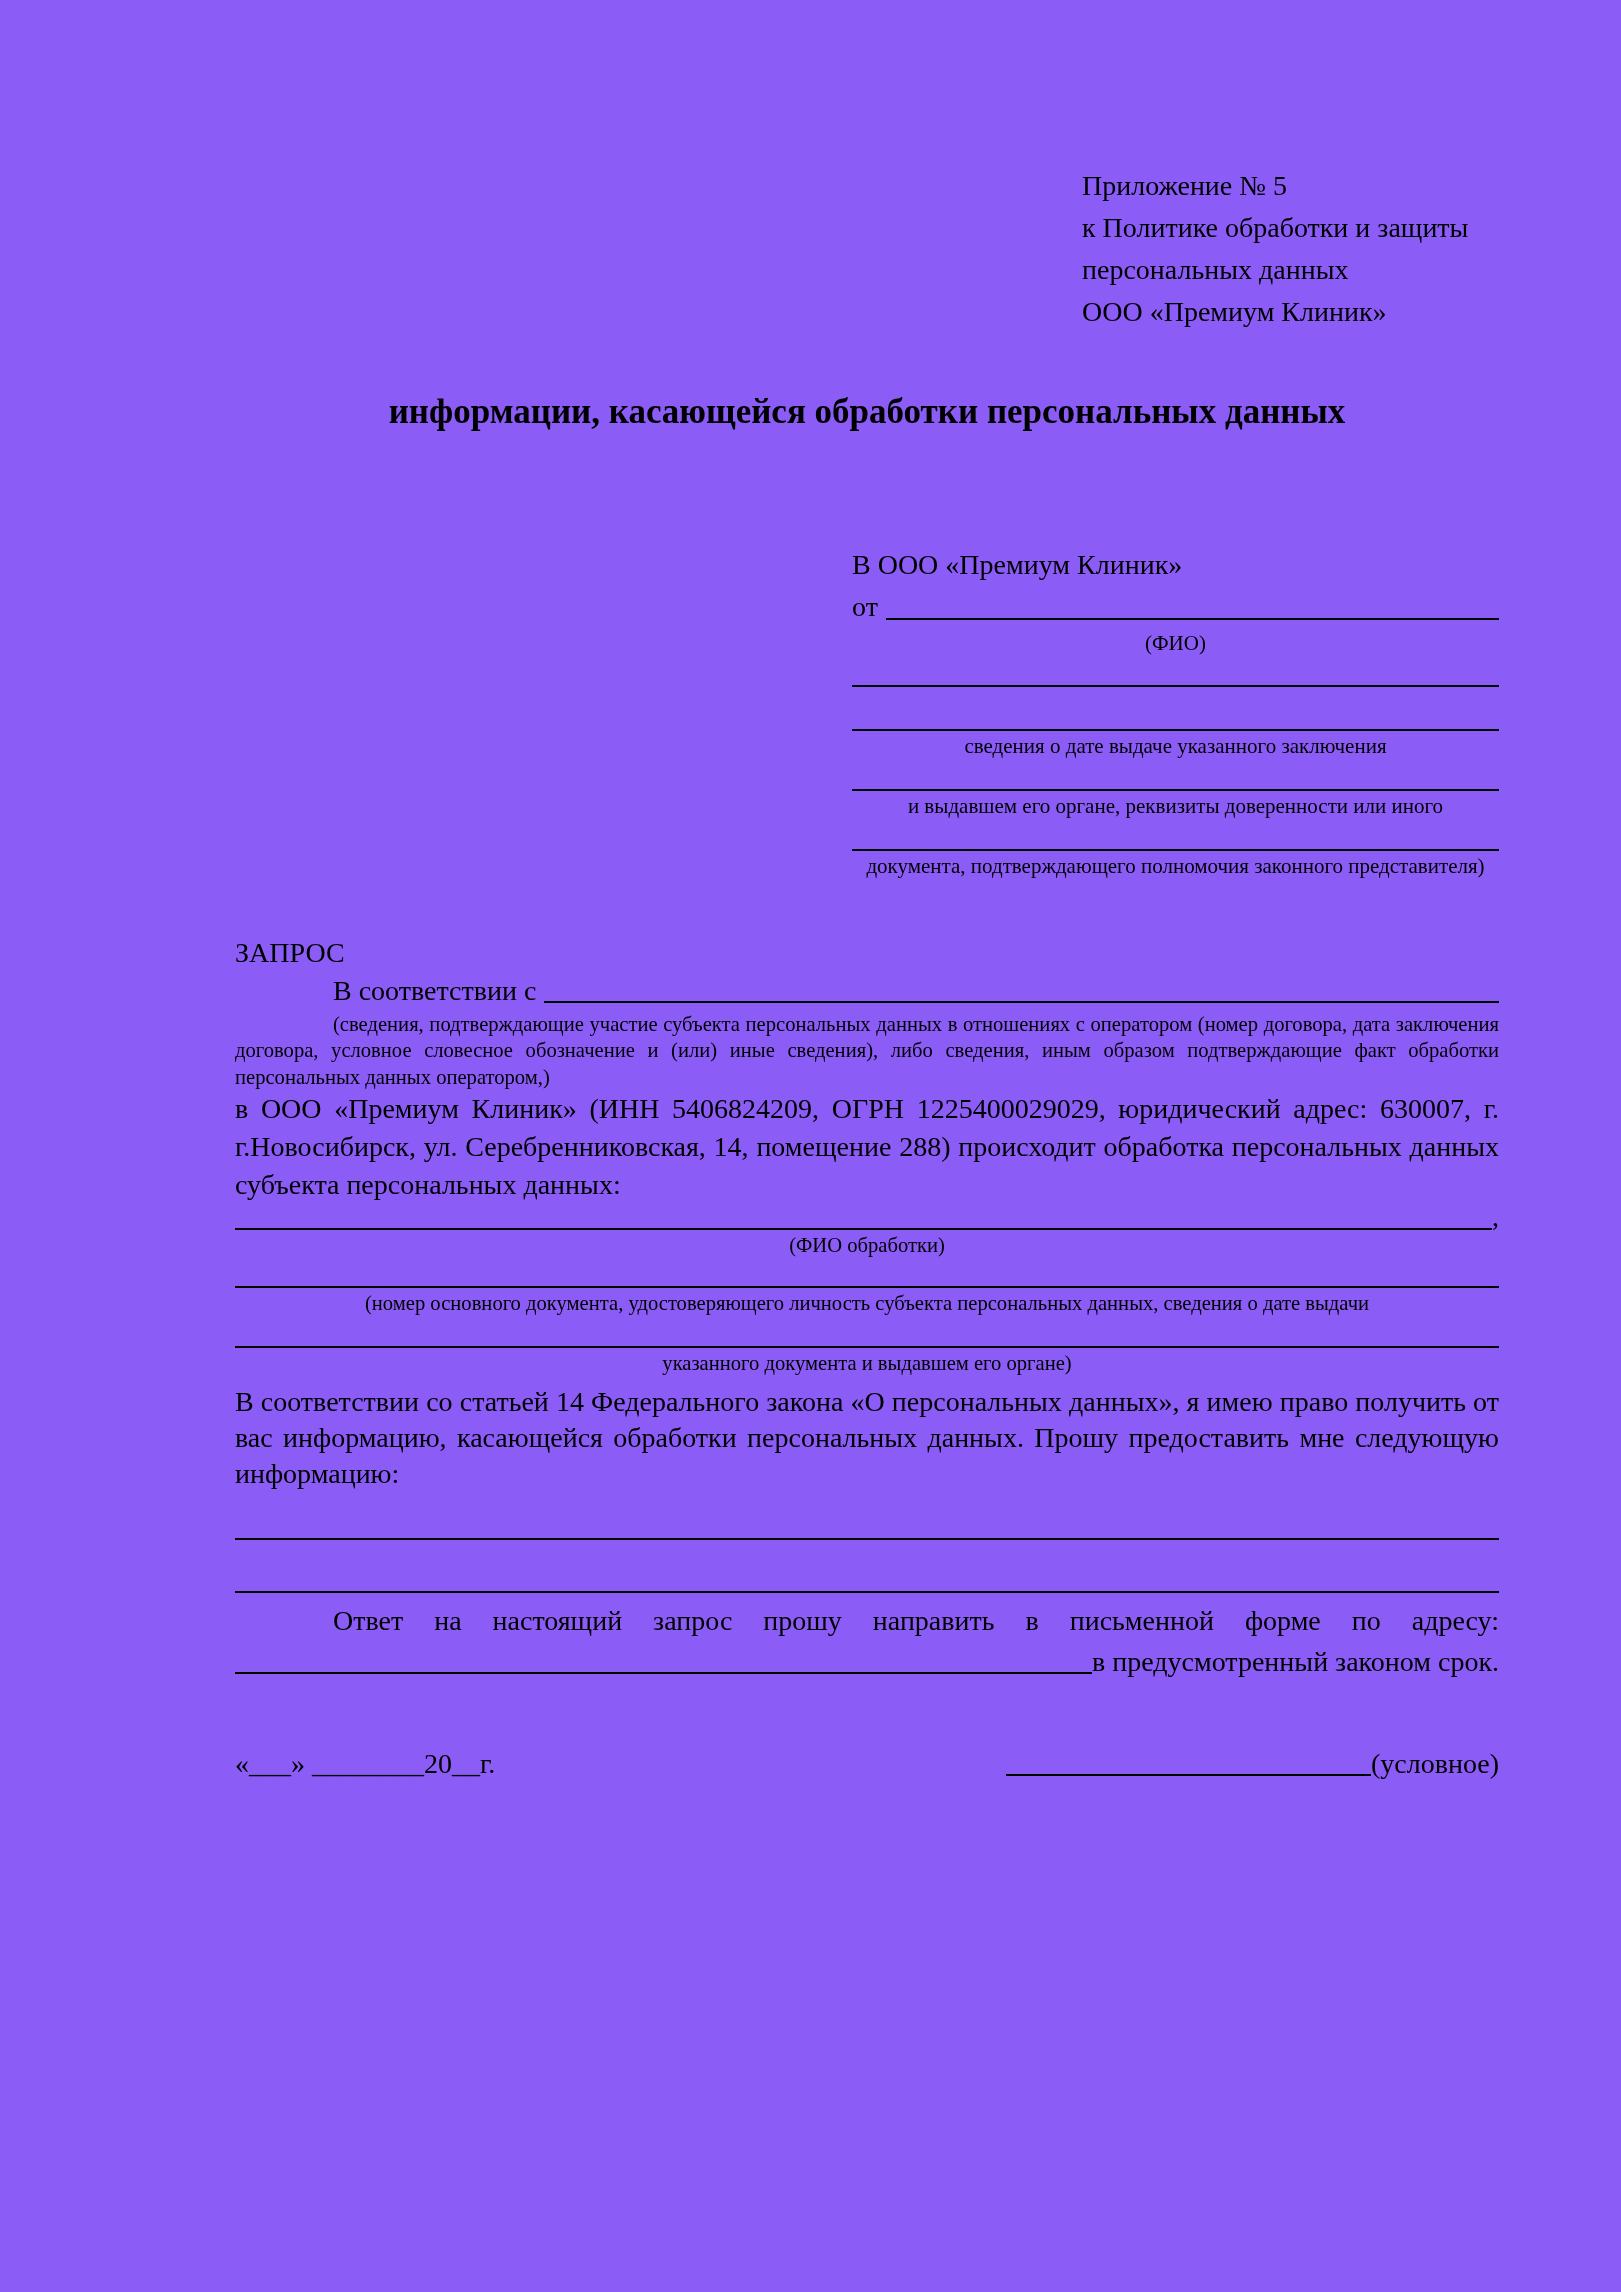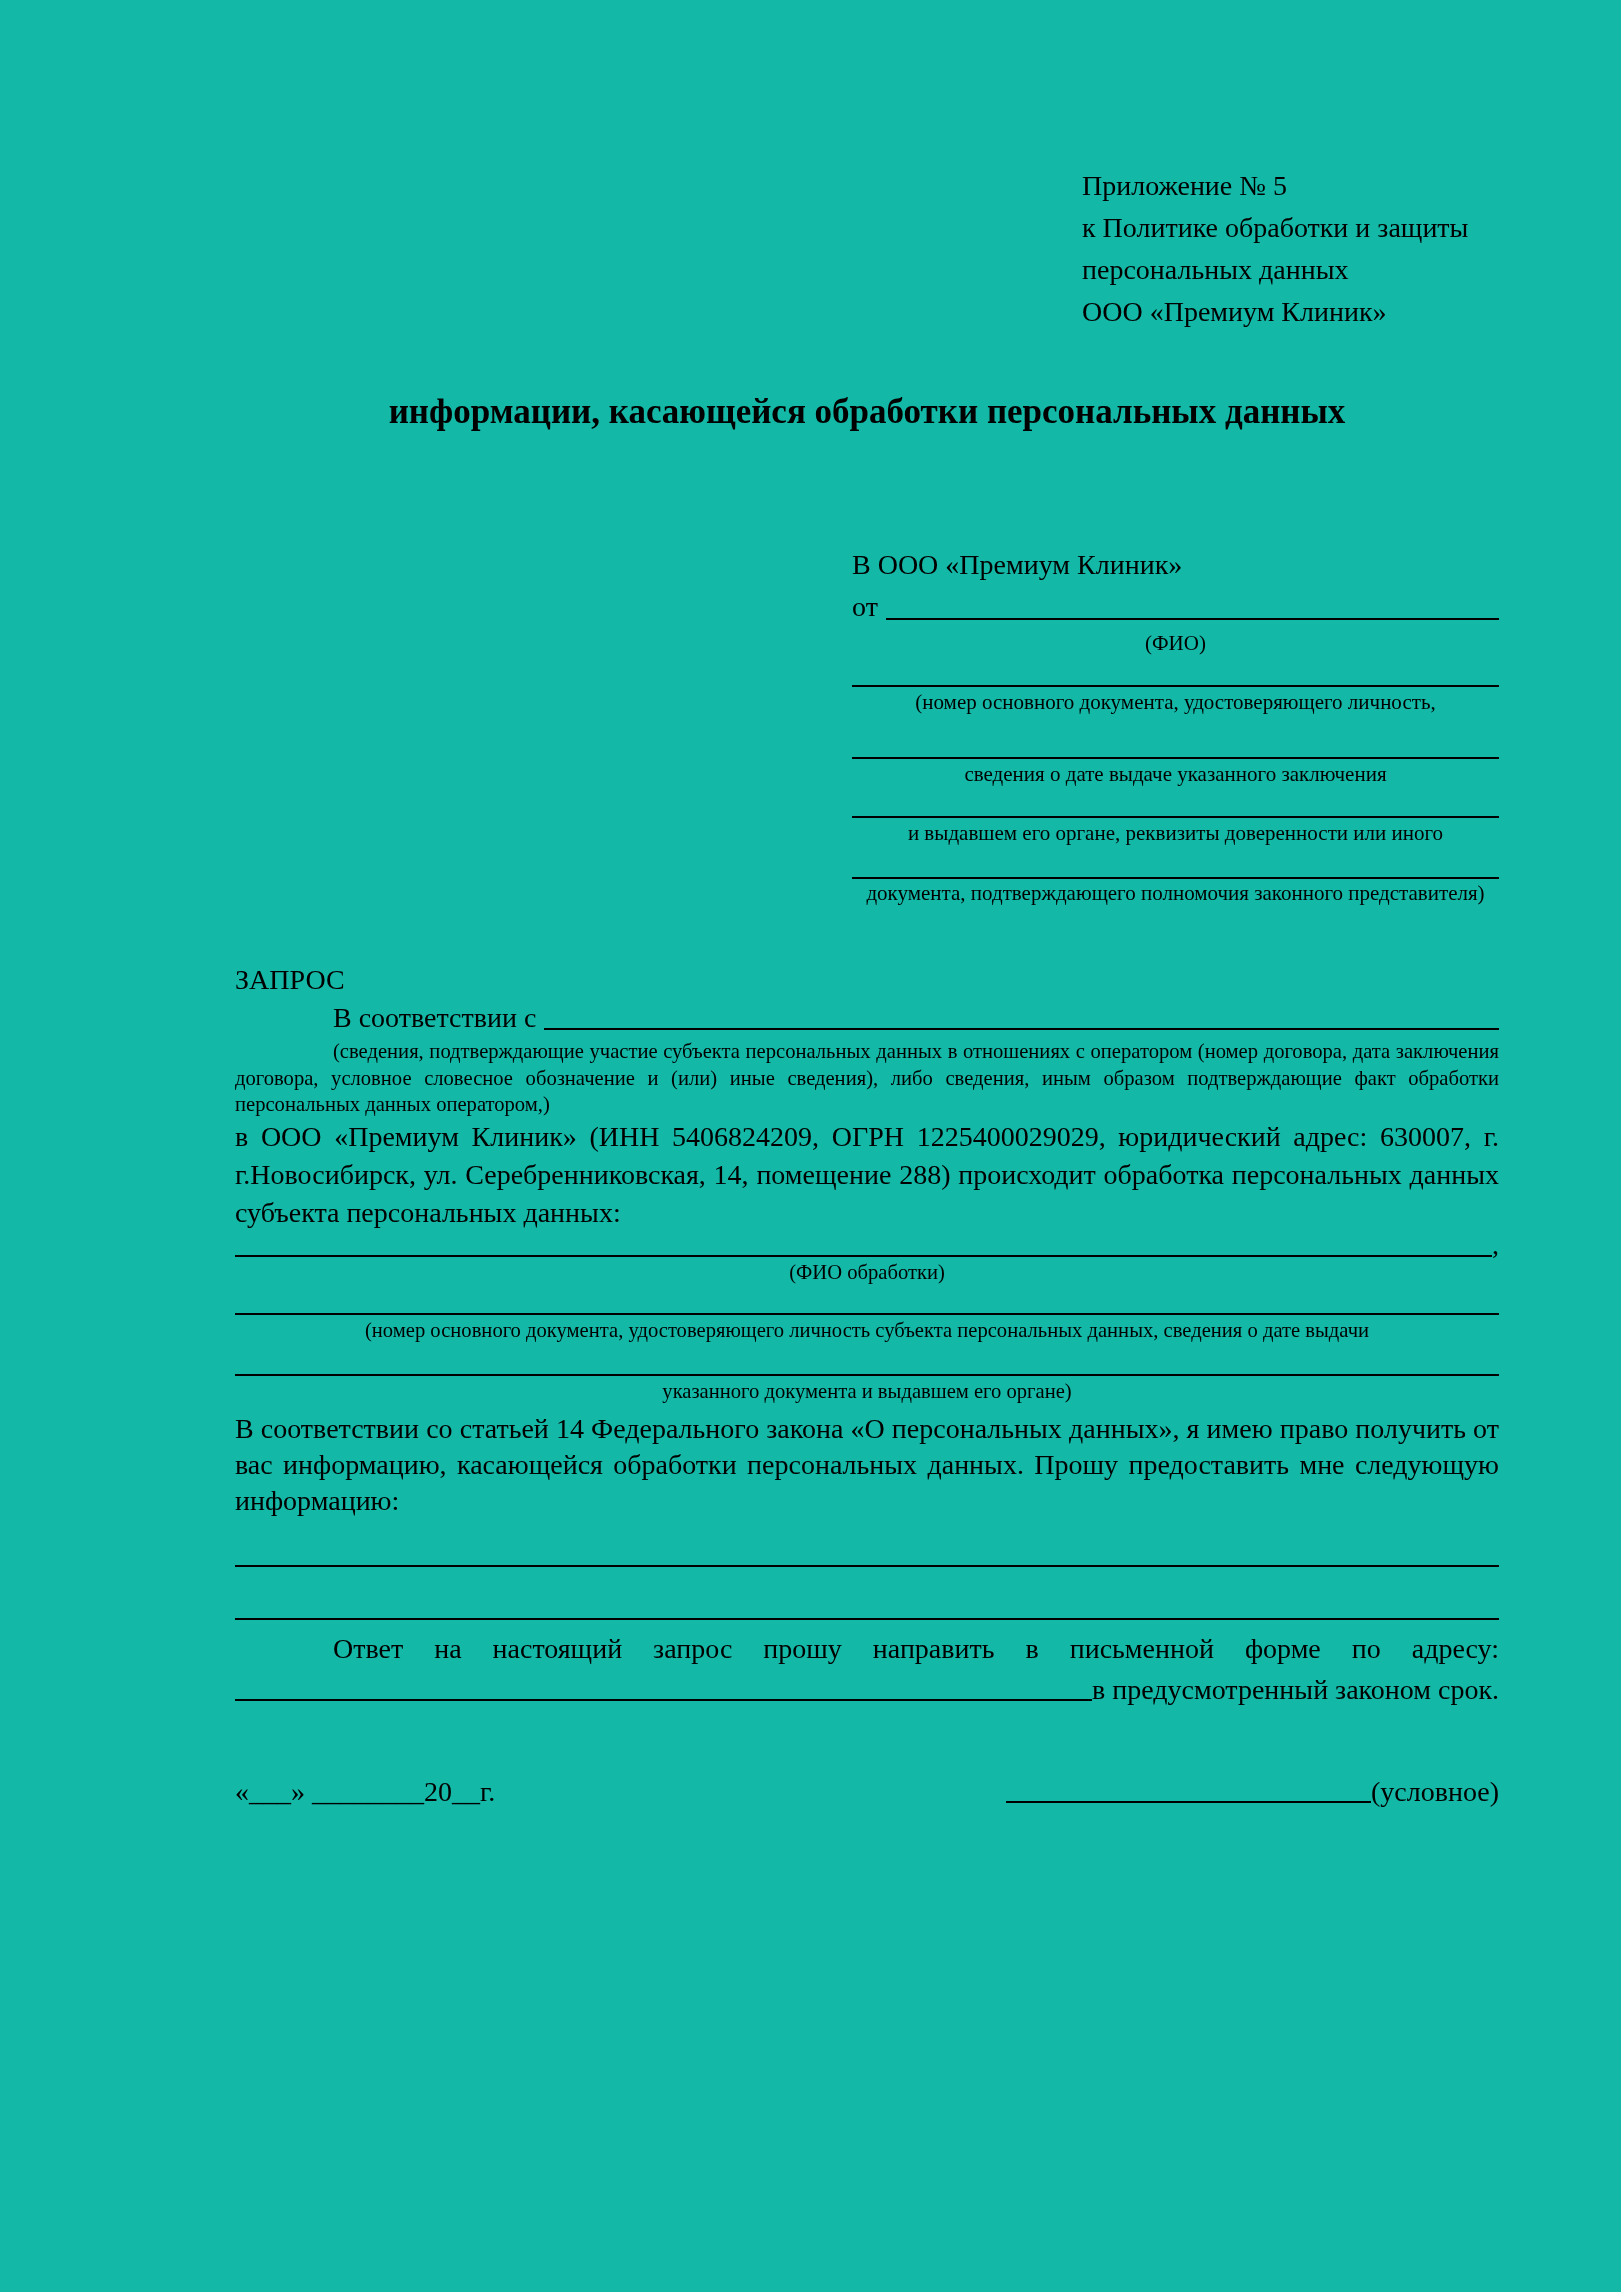"Приложение № 5" .page { background: #14b8a6 -> #8b5cf6 }
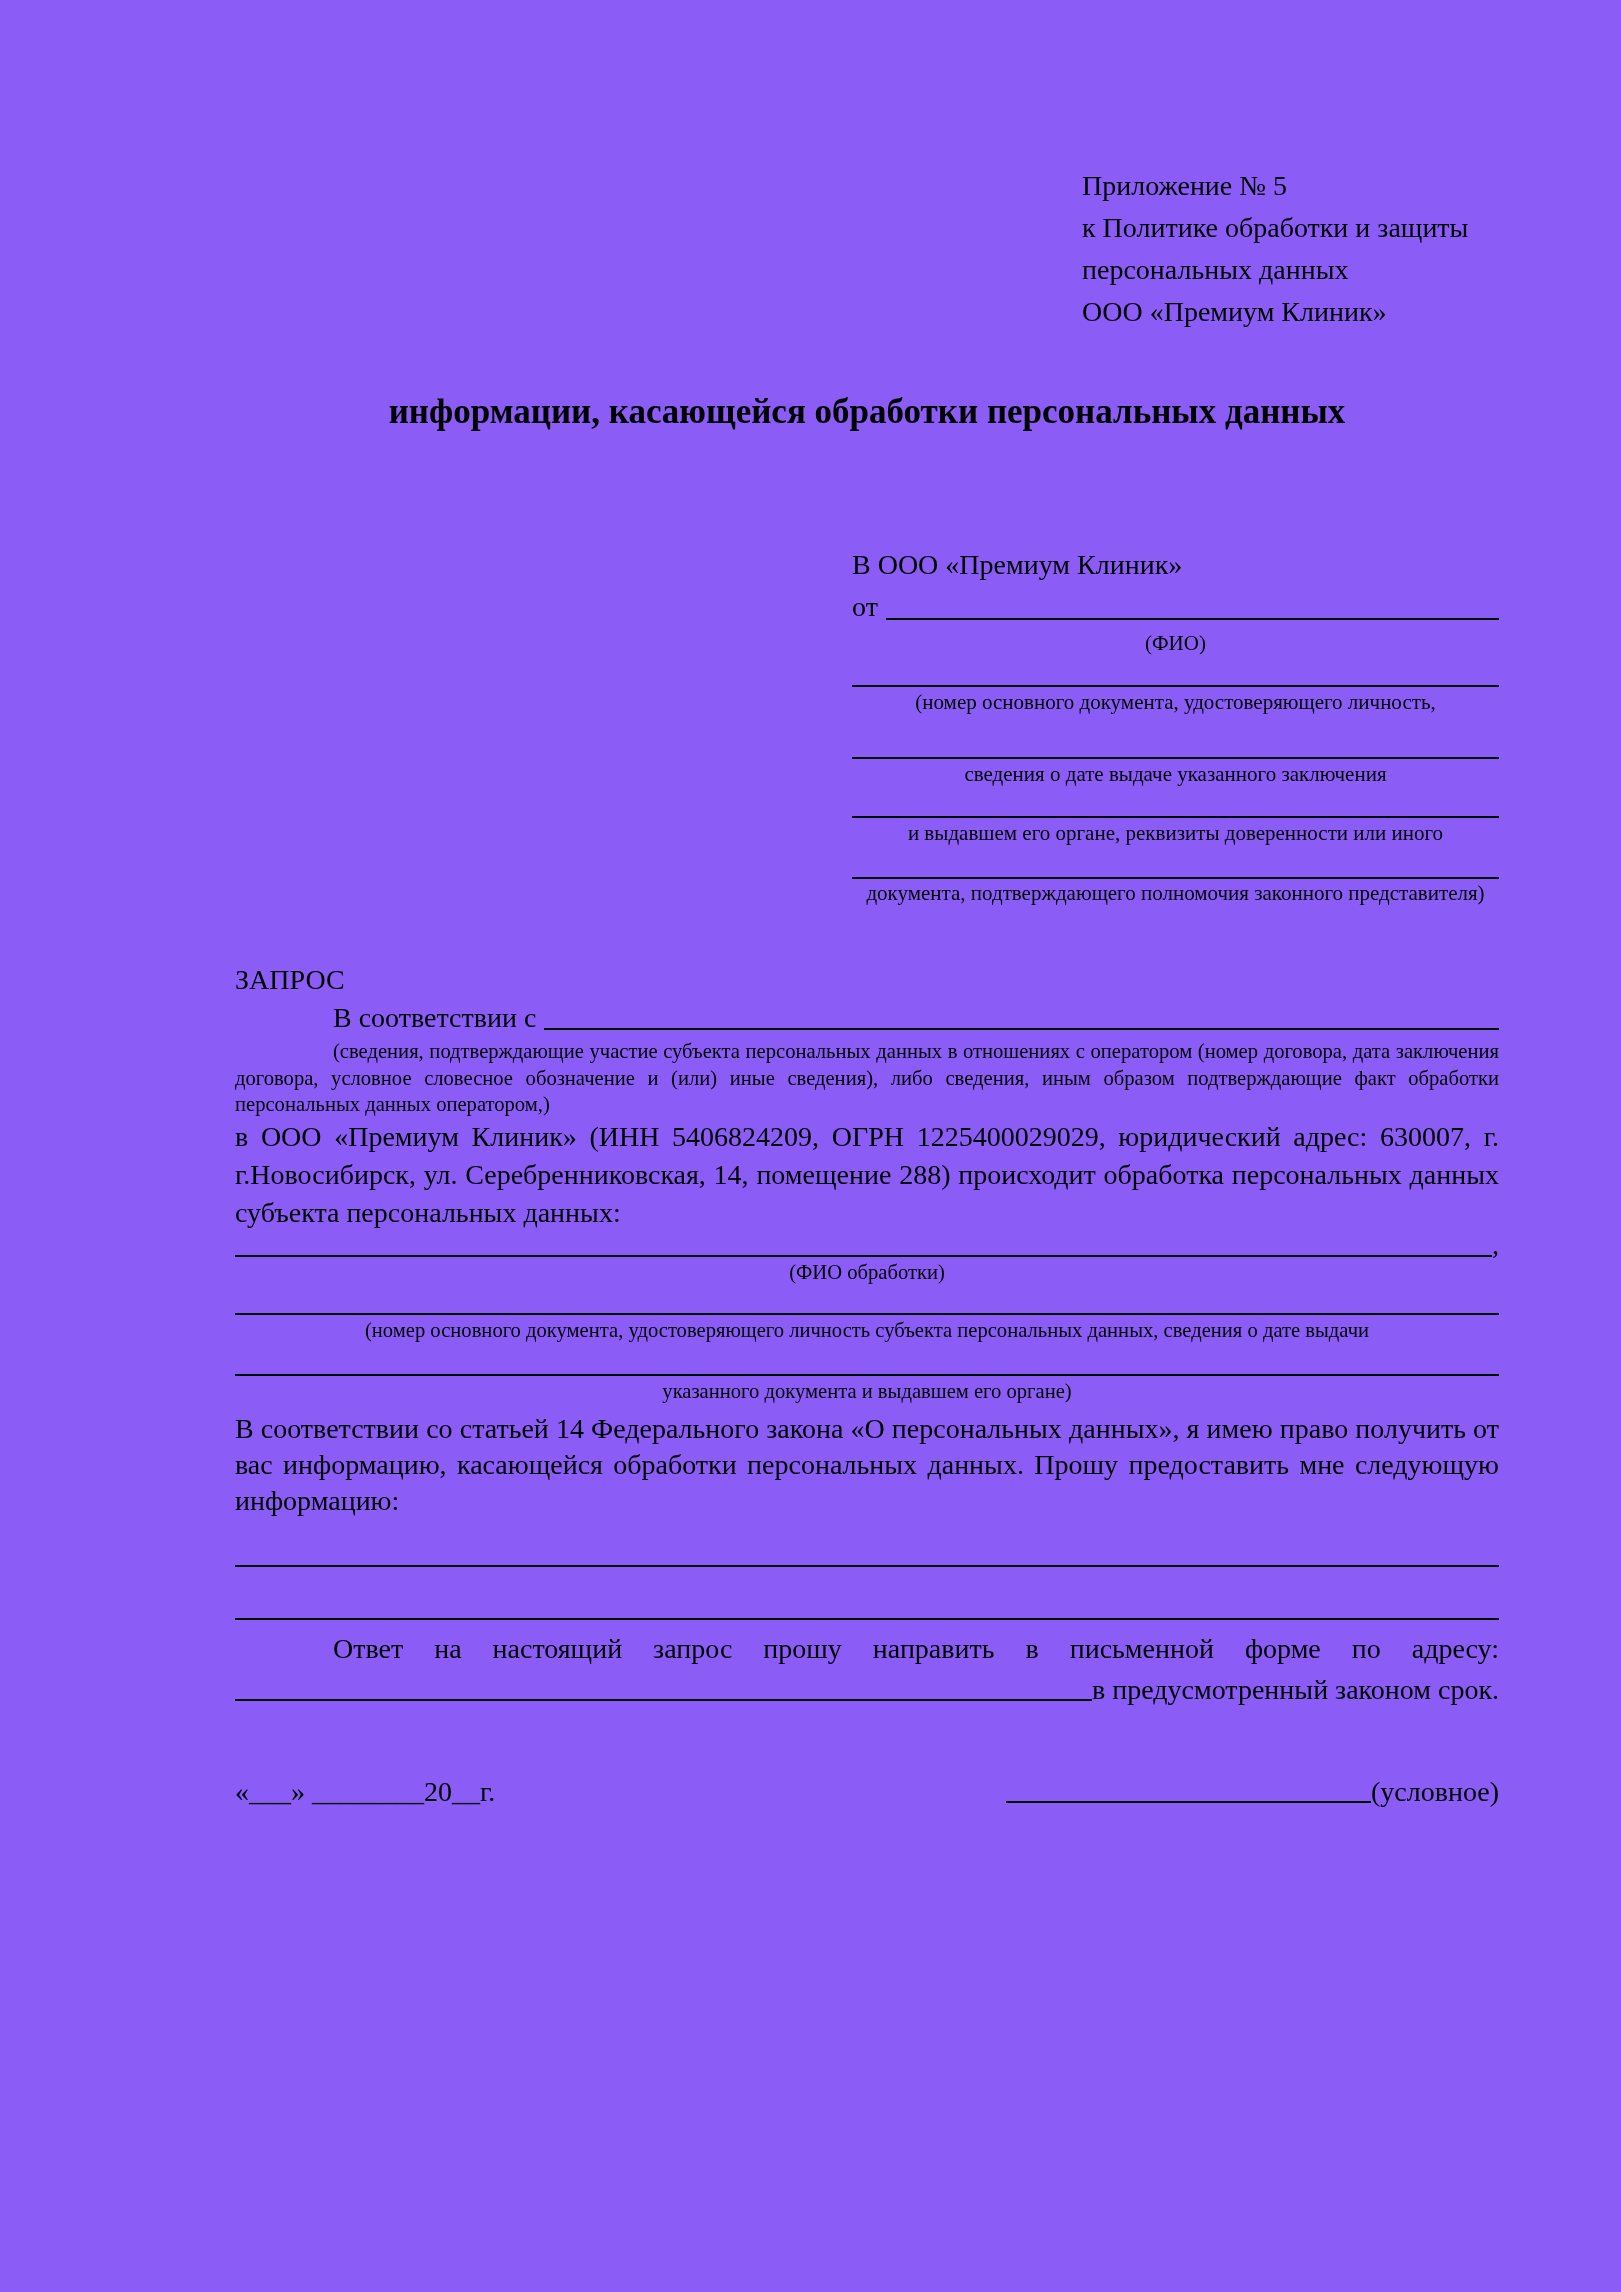"(номер основного документа, удостоверяющего личность," div.cap { html: <div>(номер основного документа, удостоверяющего личность,</div> -> none }
